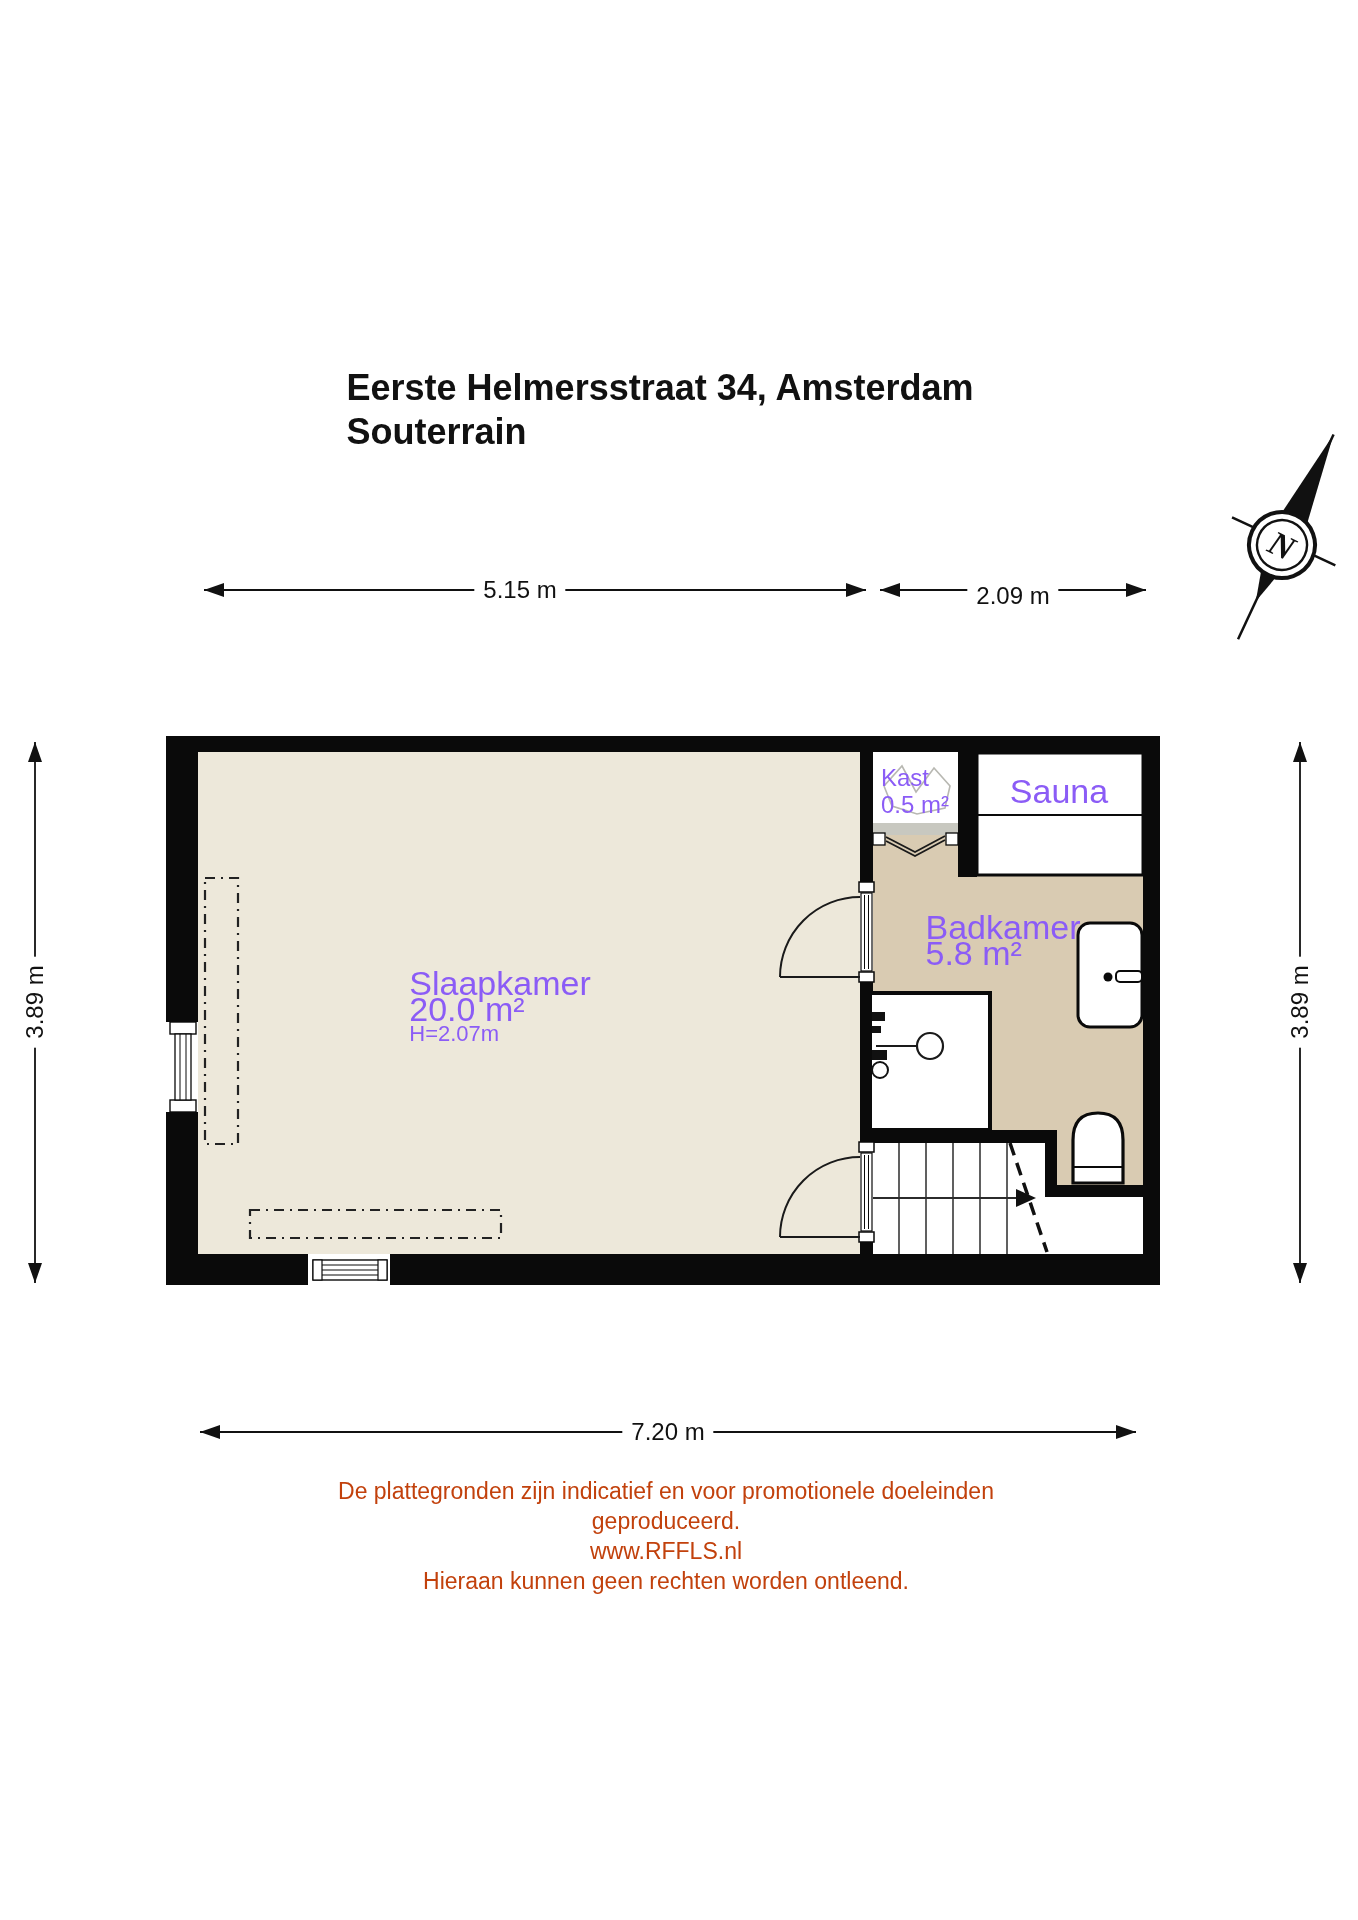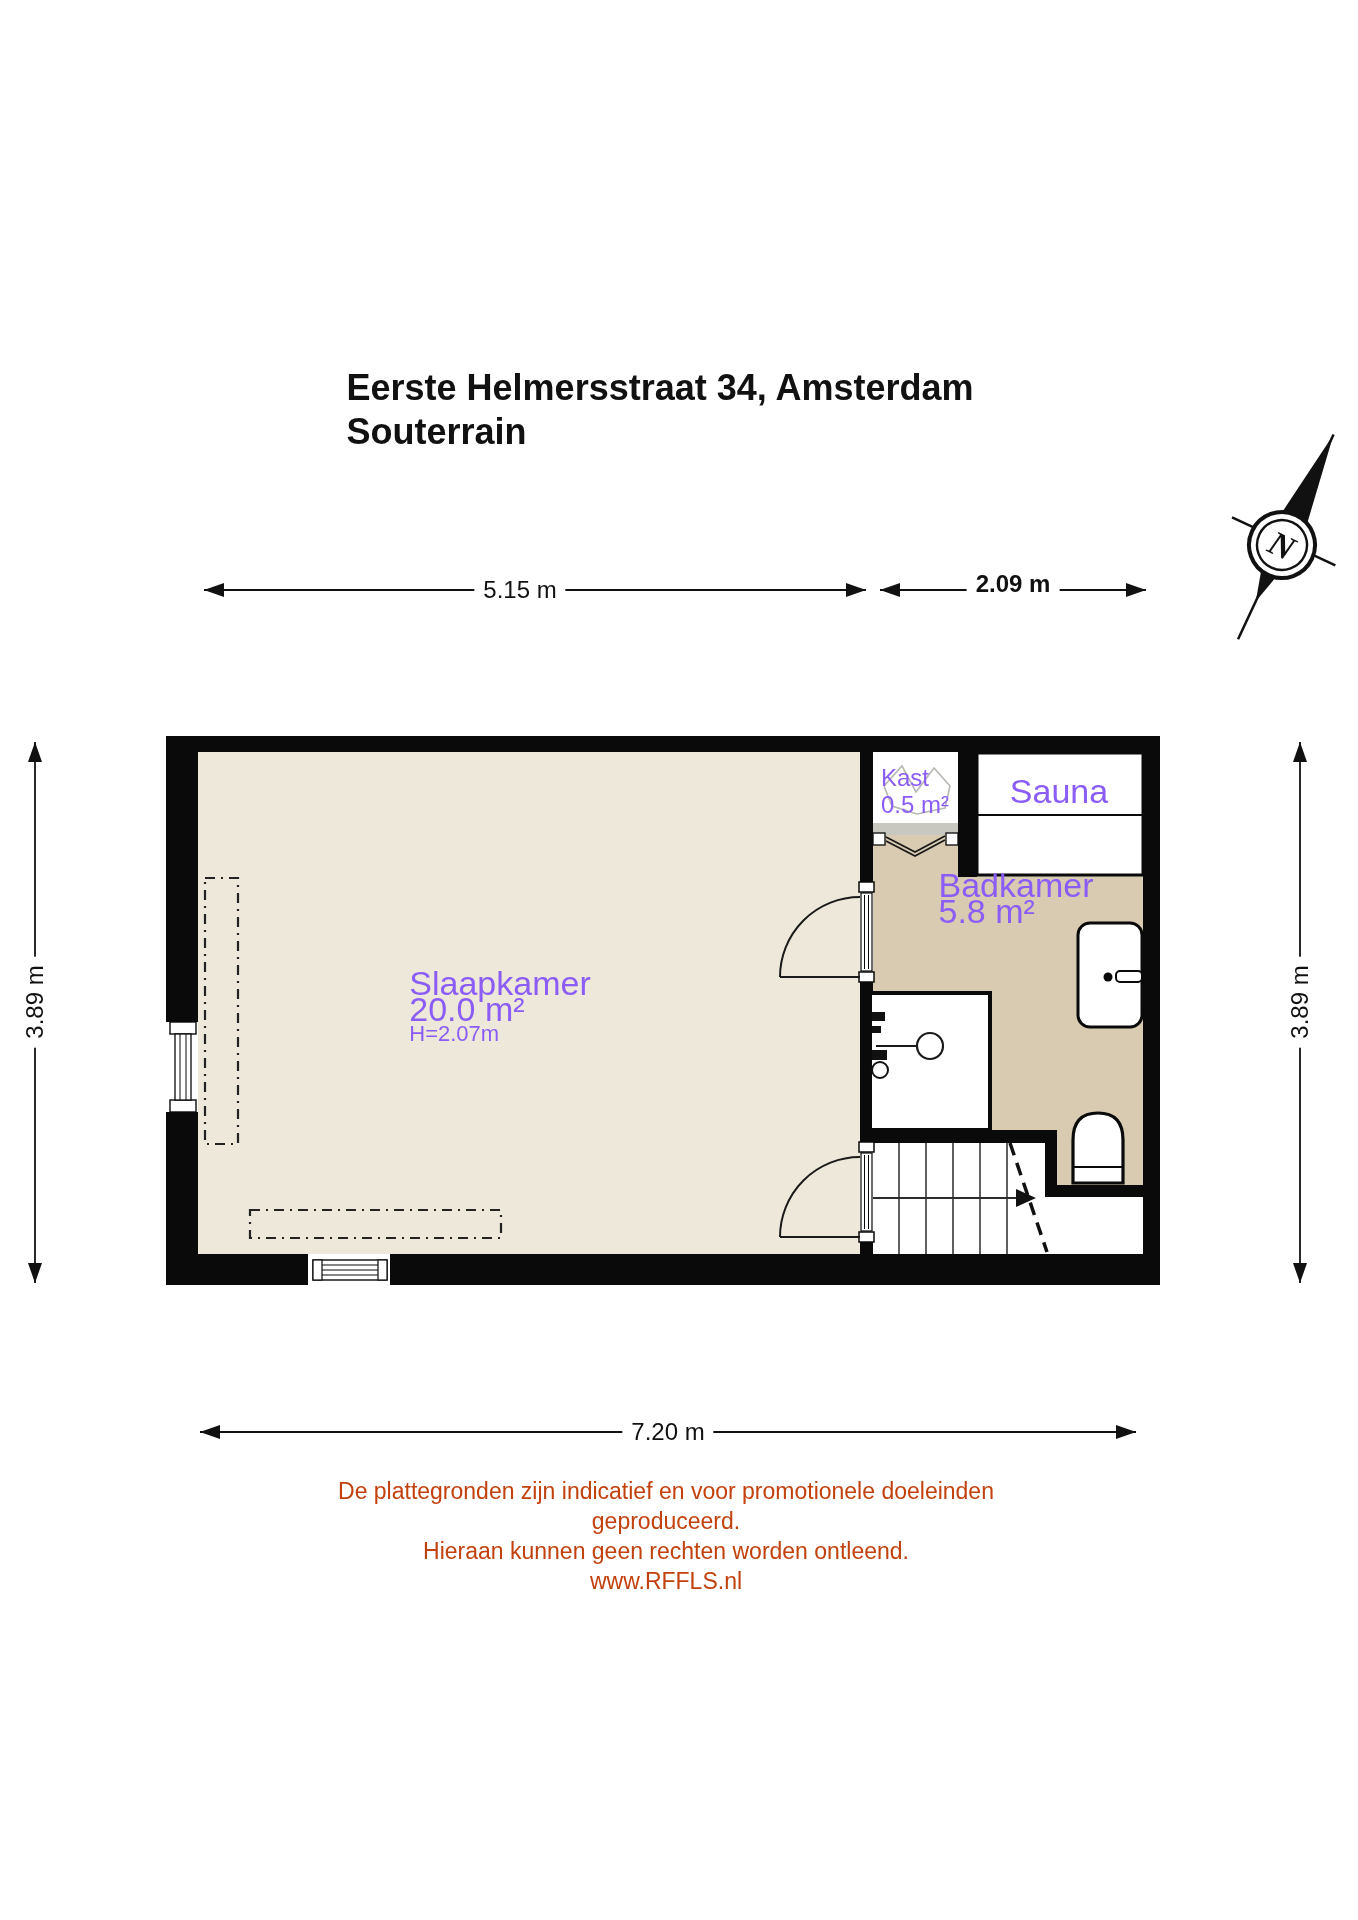"2.09 m" div.abs { font-weight: bold -> none; top: 584px -> 596px }
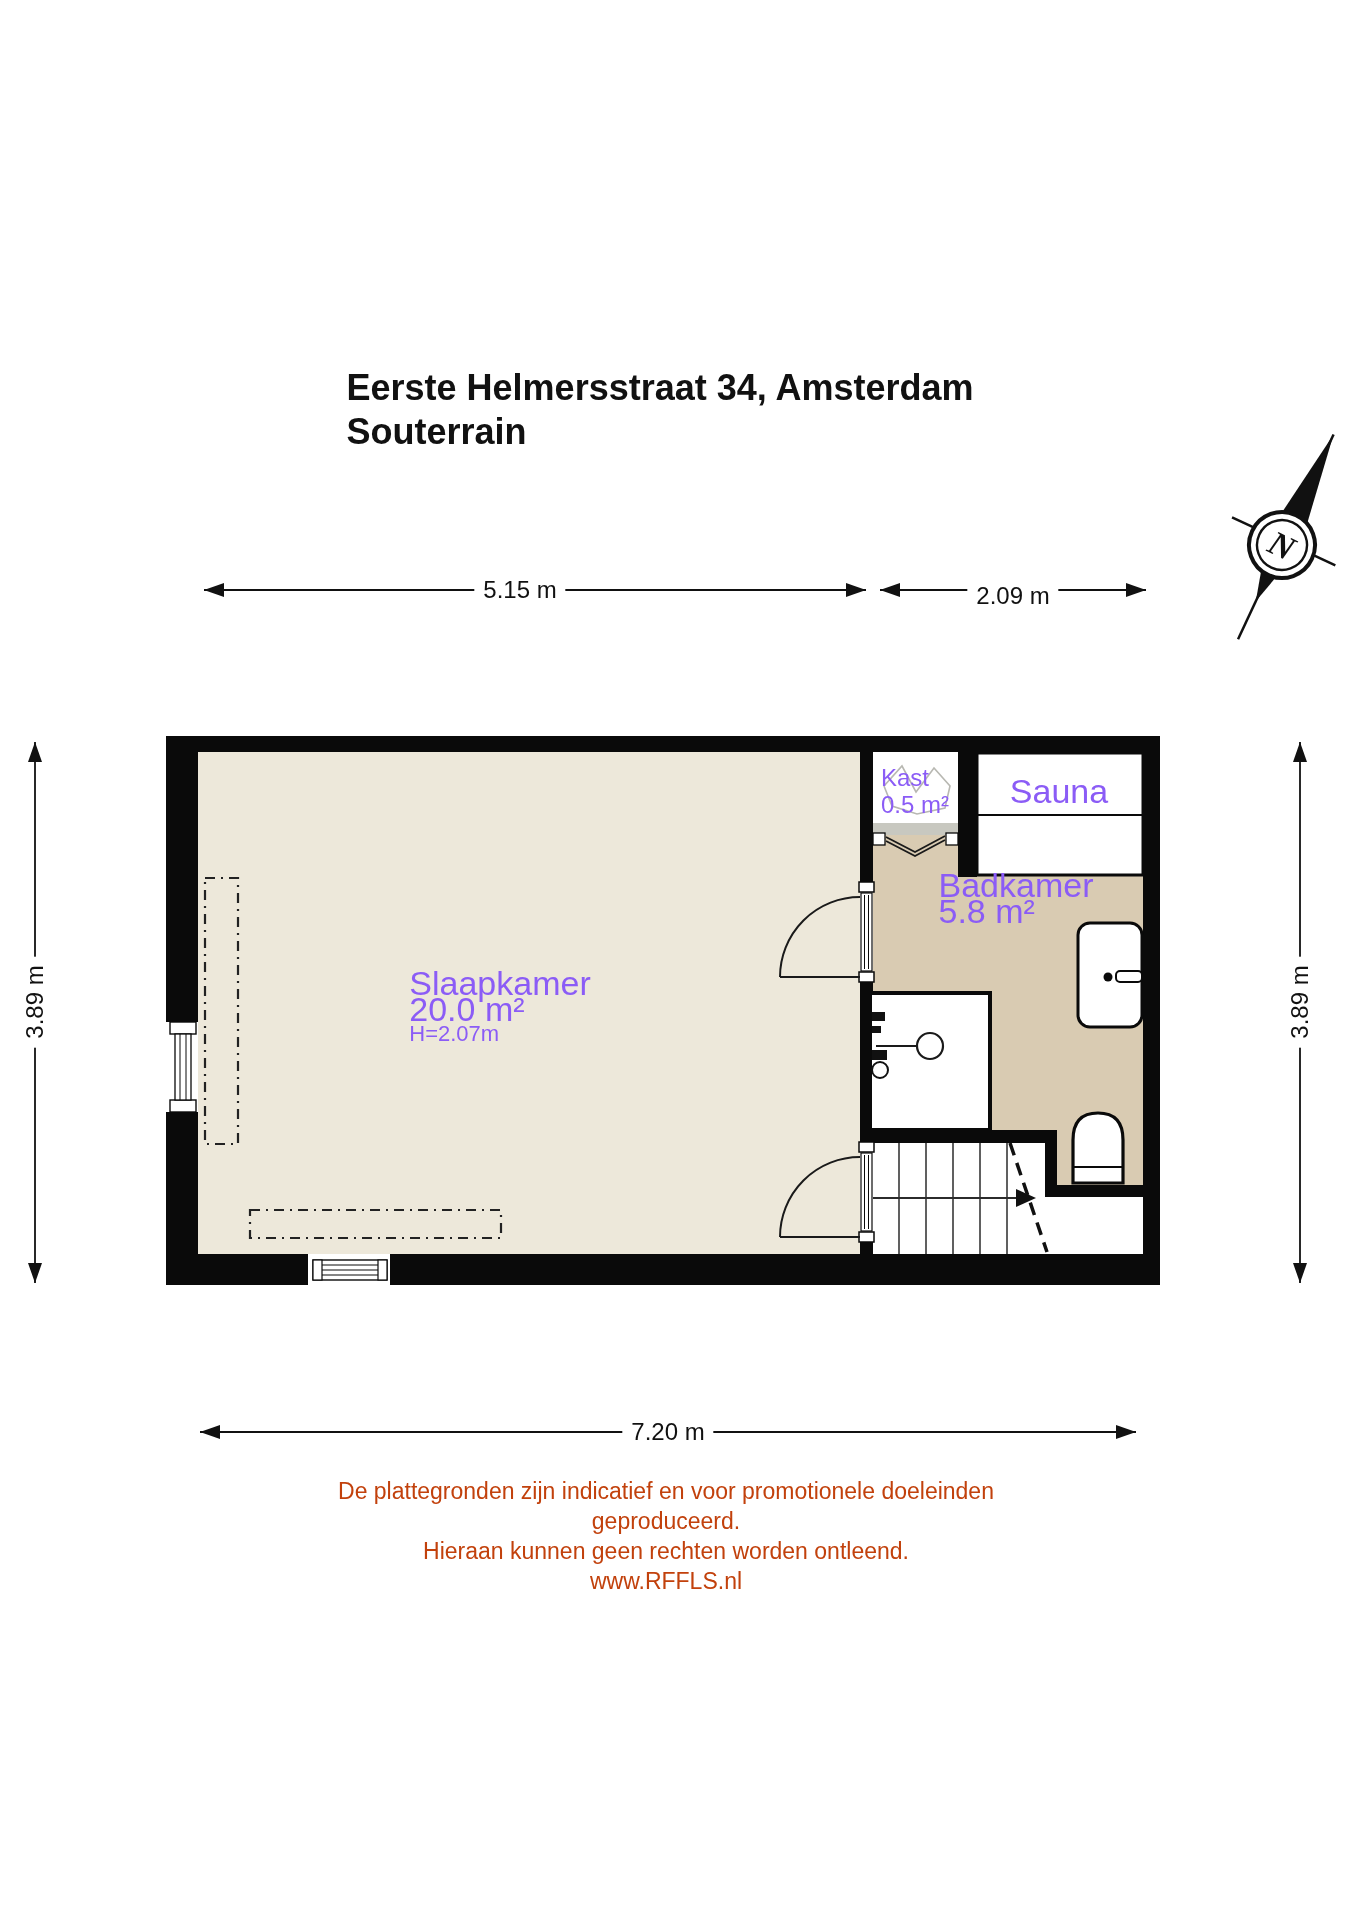"Badkamer" div.abs { margin-left: 13px -> none; top: 898px -> 940px }
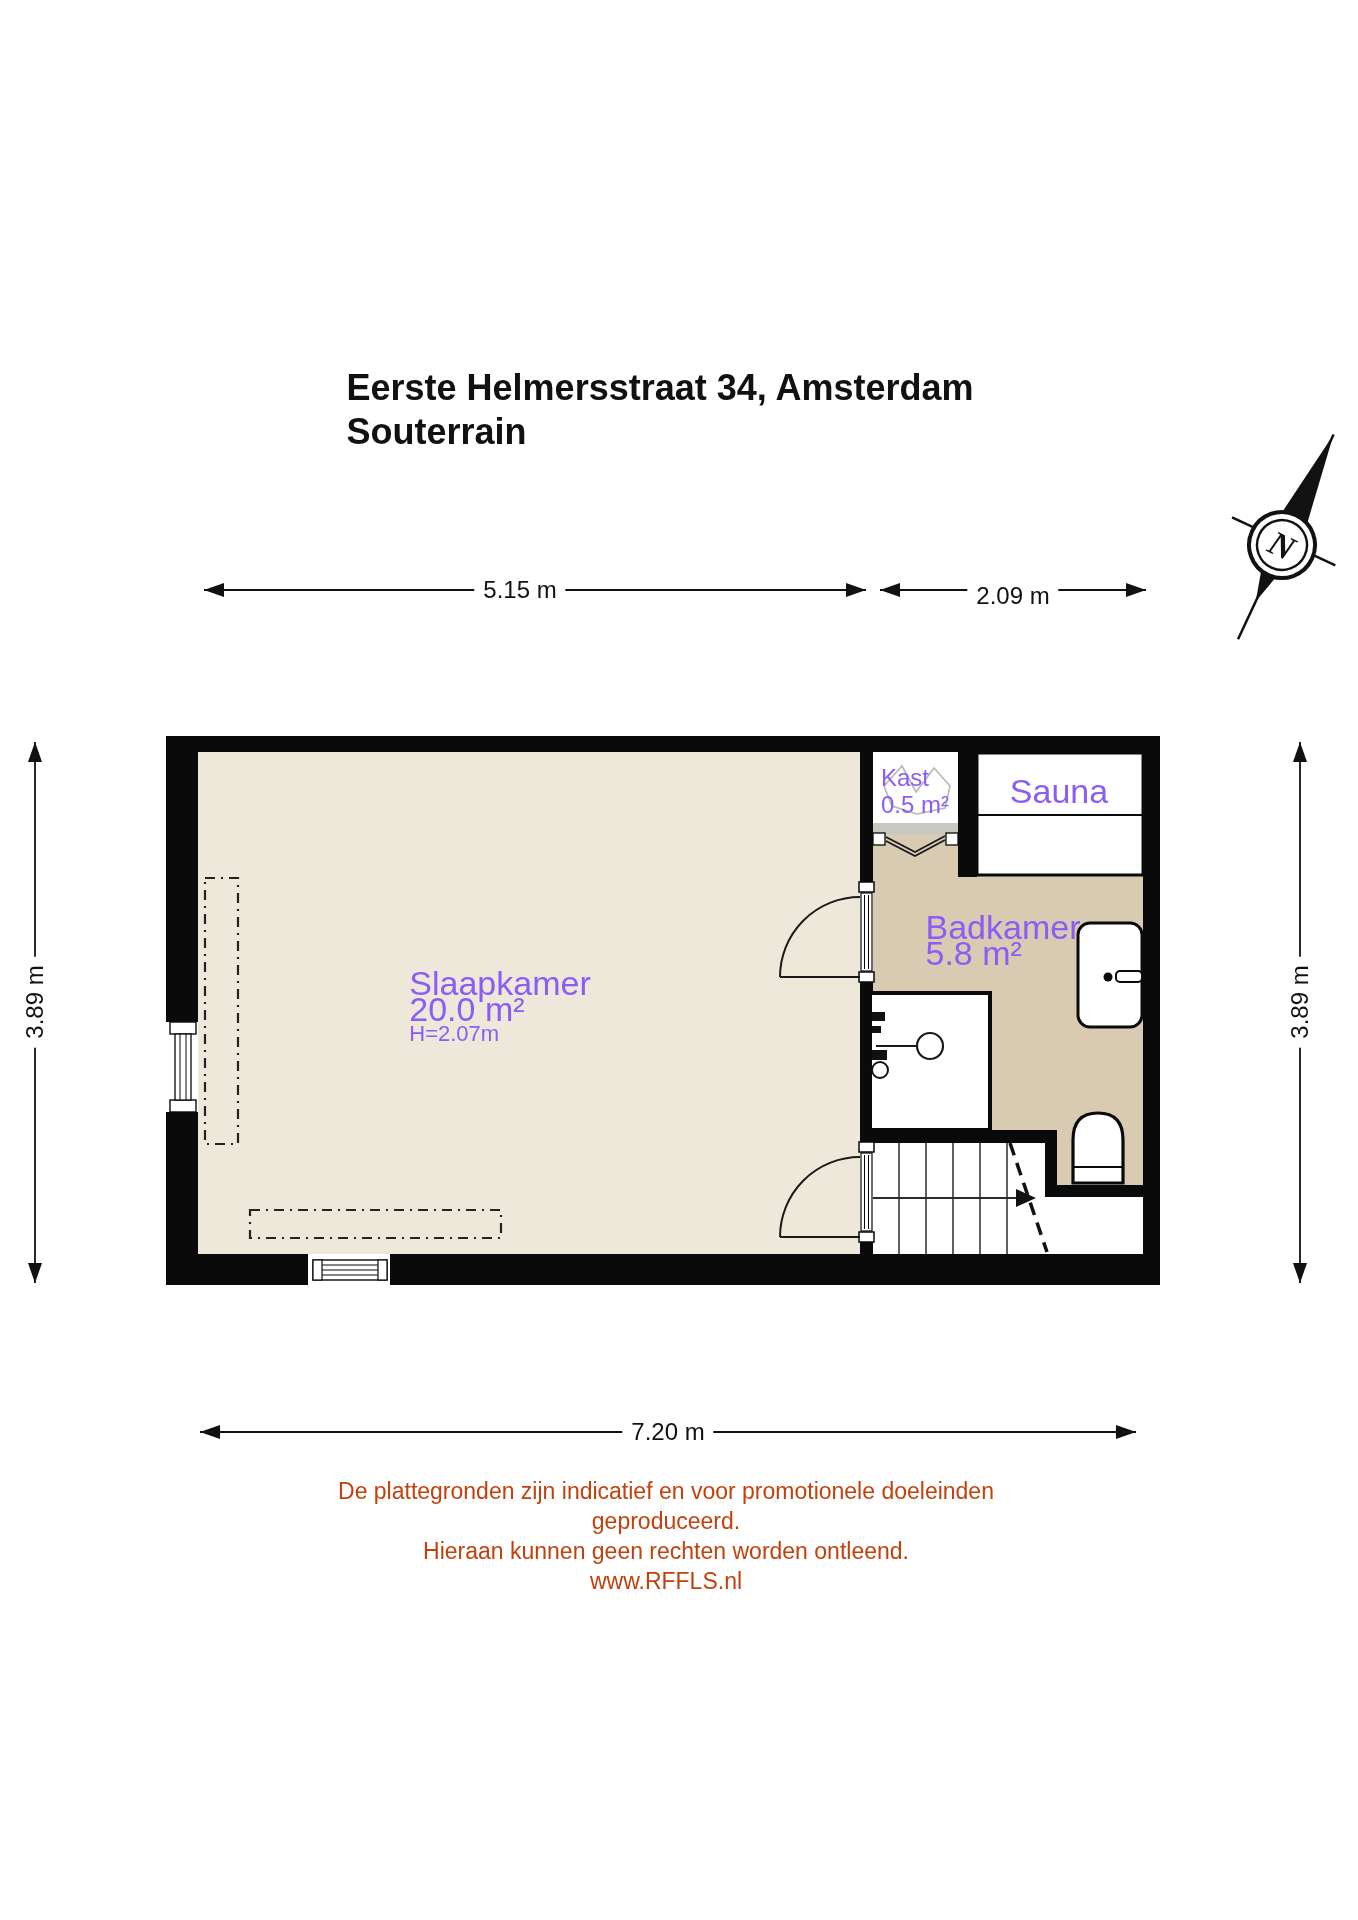"Hieraan kunnen geen rechten worden" div { order: before "www.RFFLS.nl" -> after "www.RFFLS.nl" }
